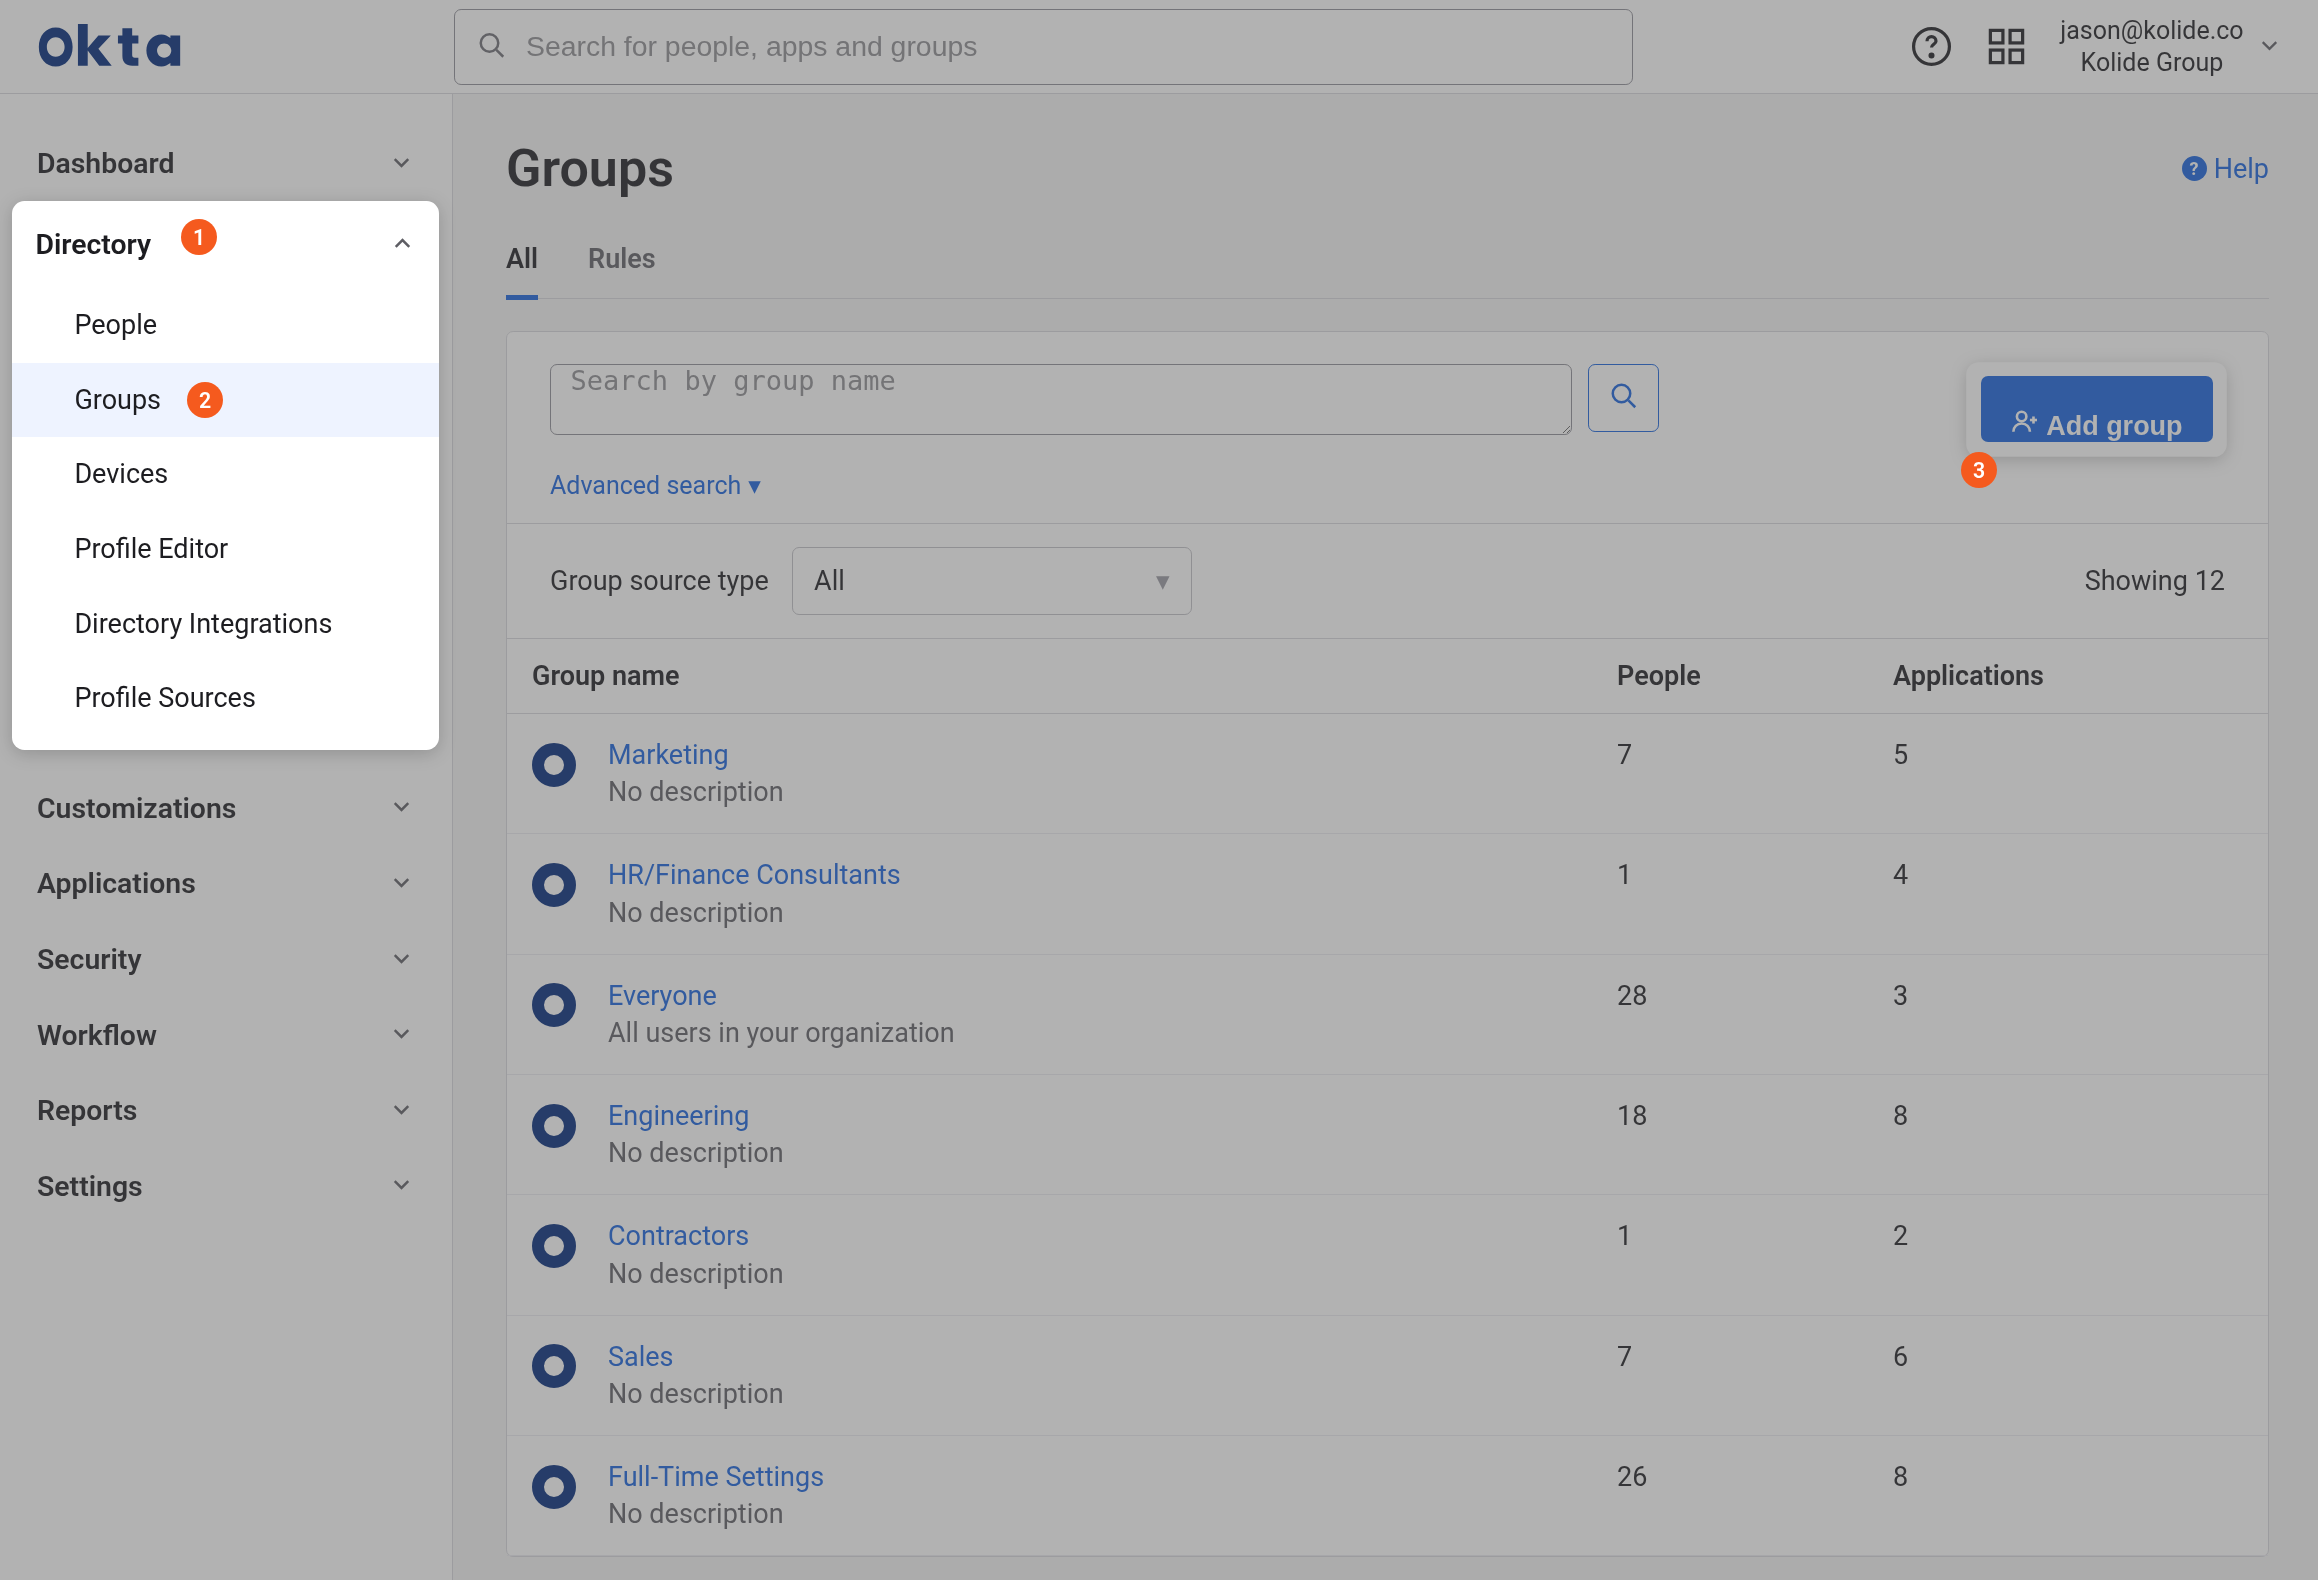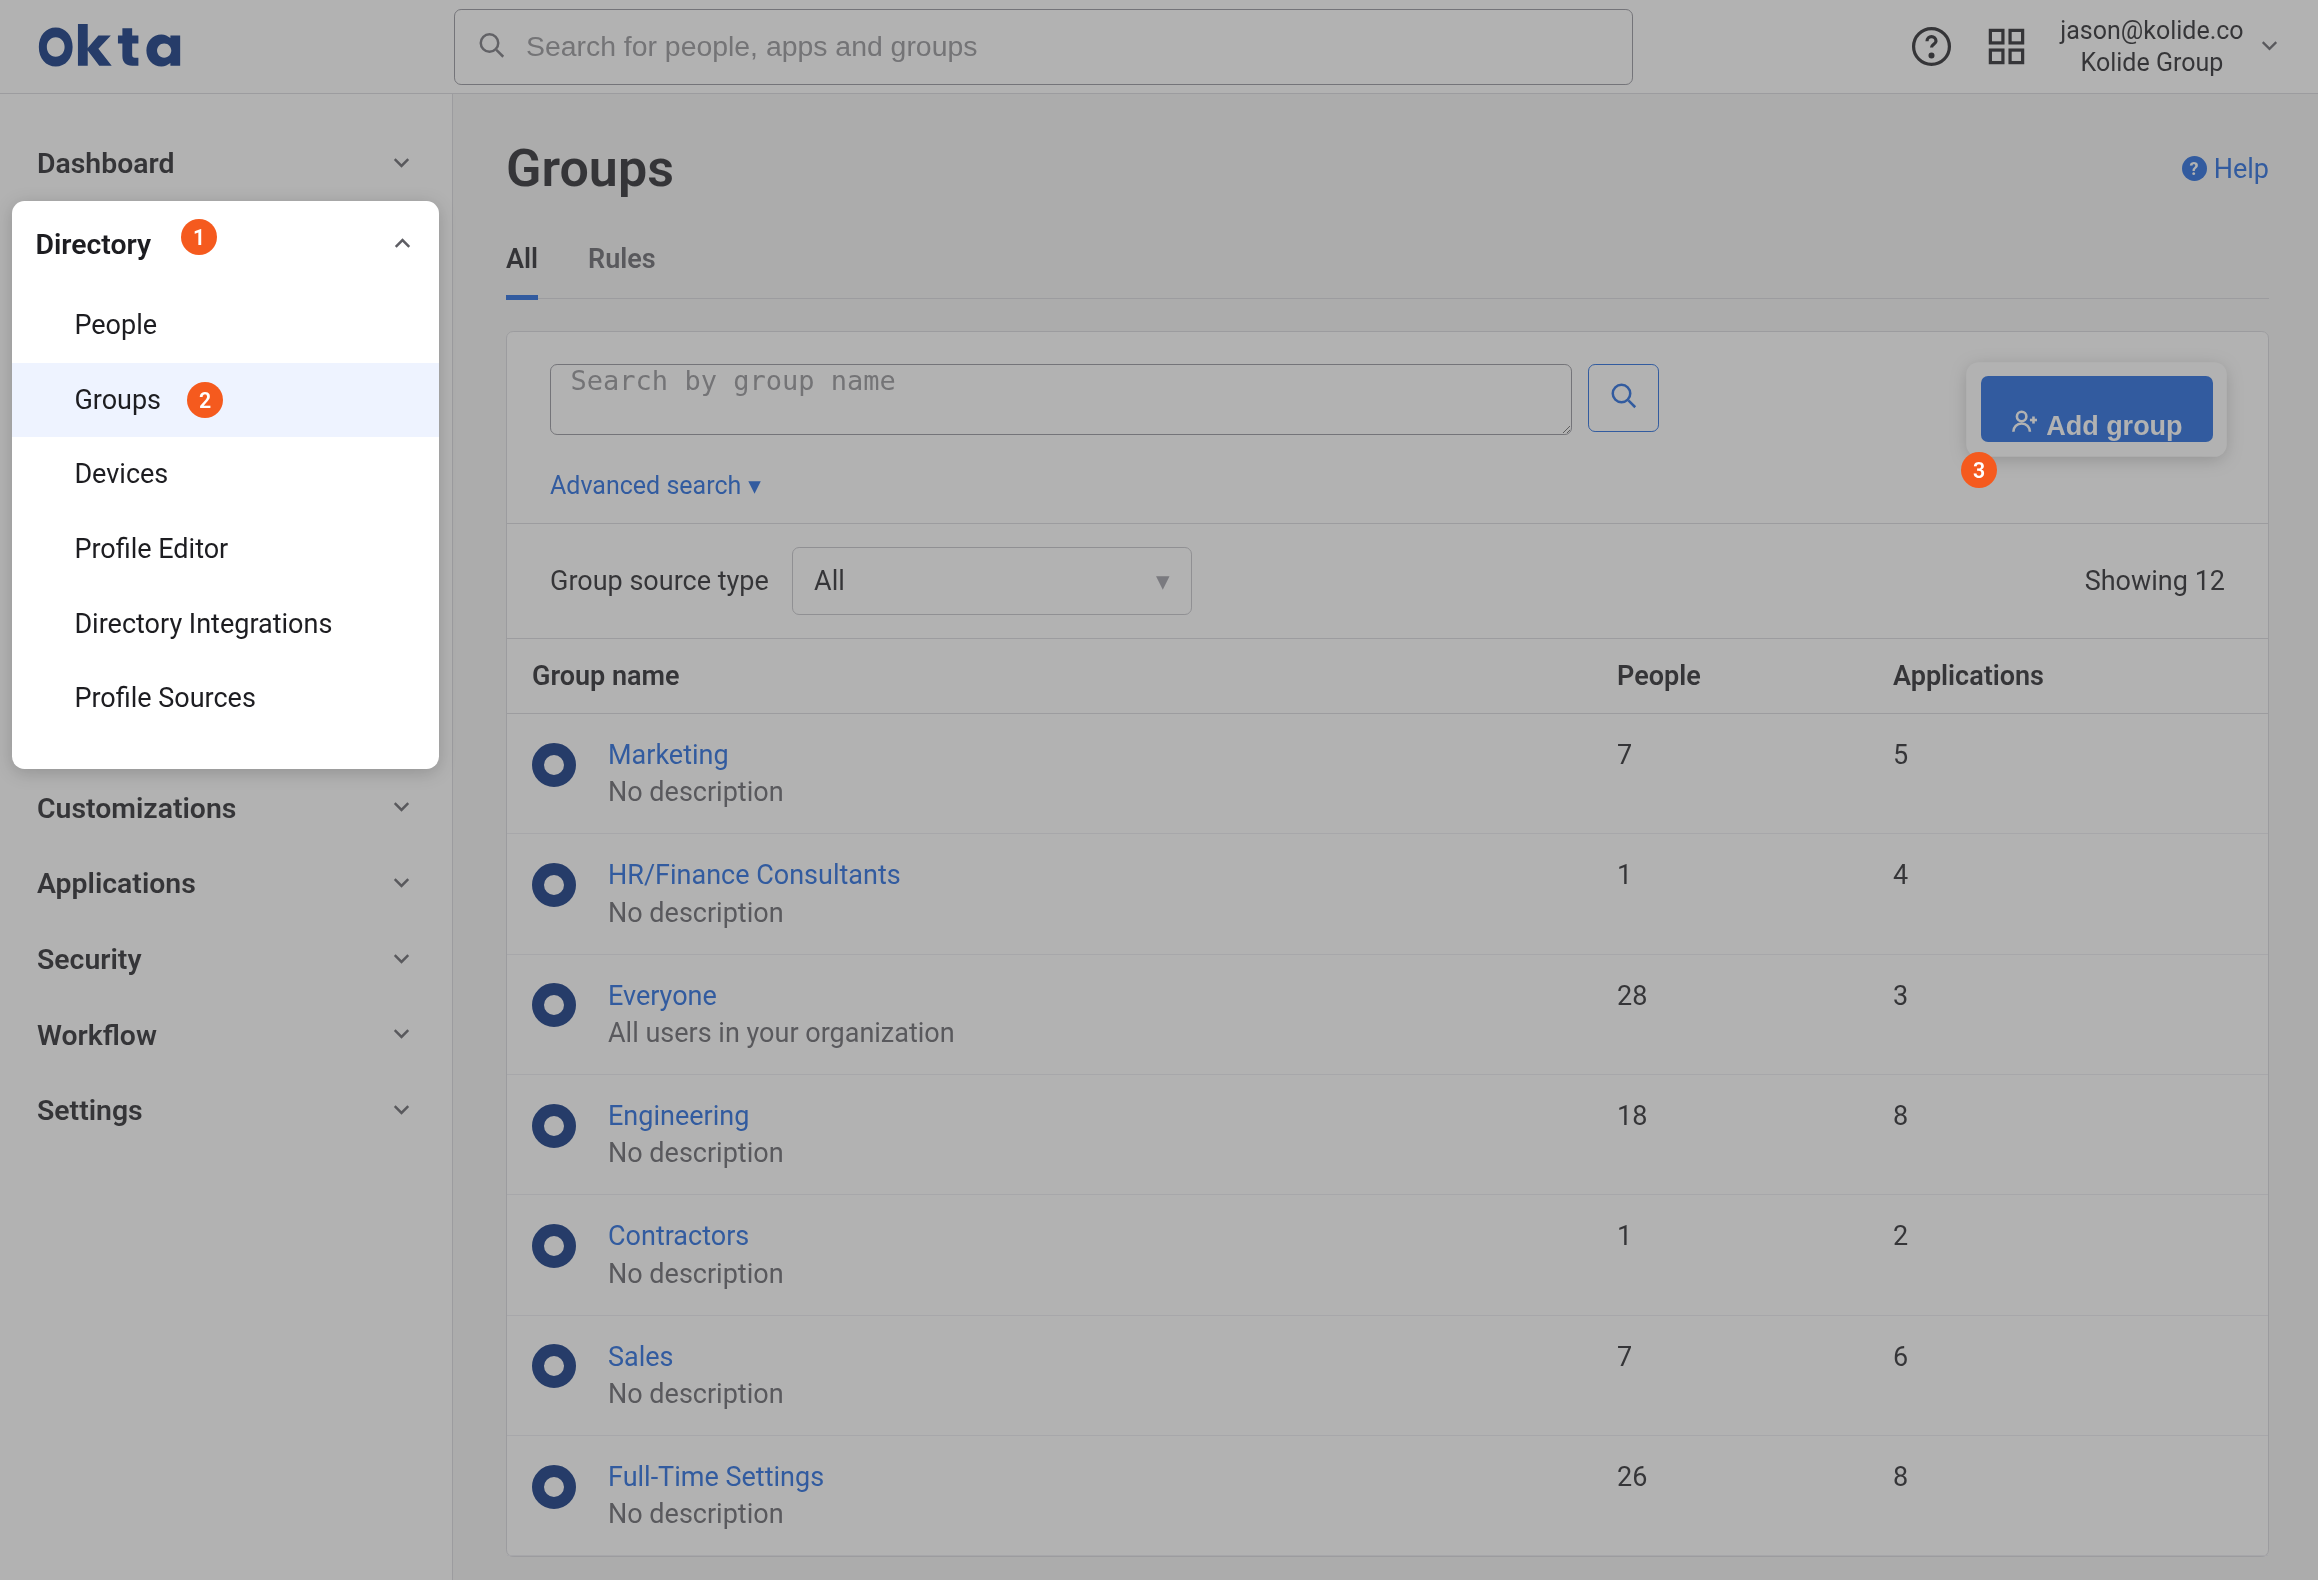"Directory" .directory-popup { padding-bottom: 33px -> 14px }
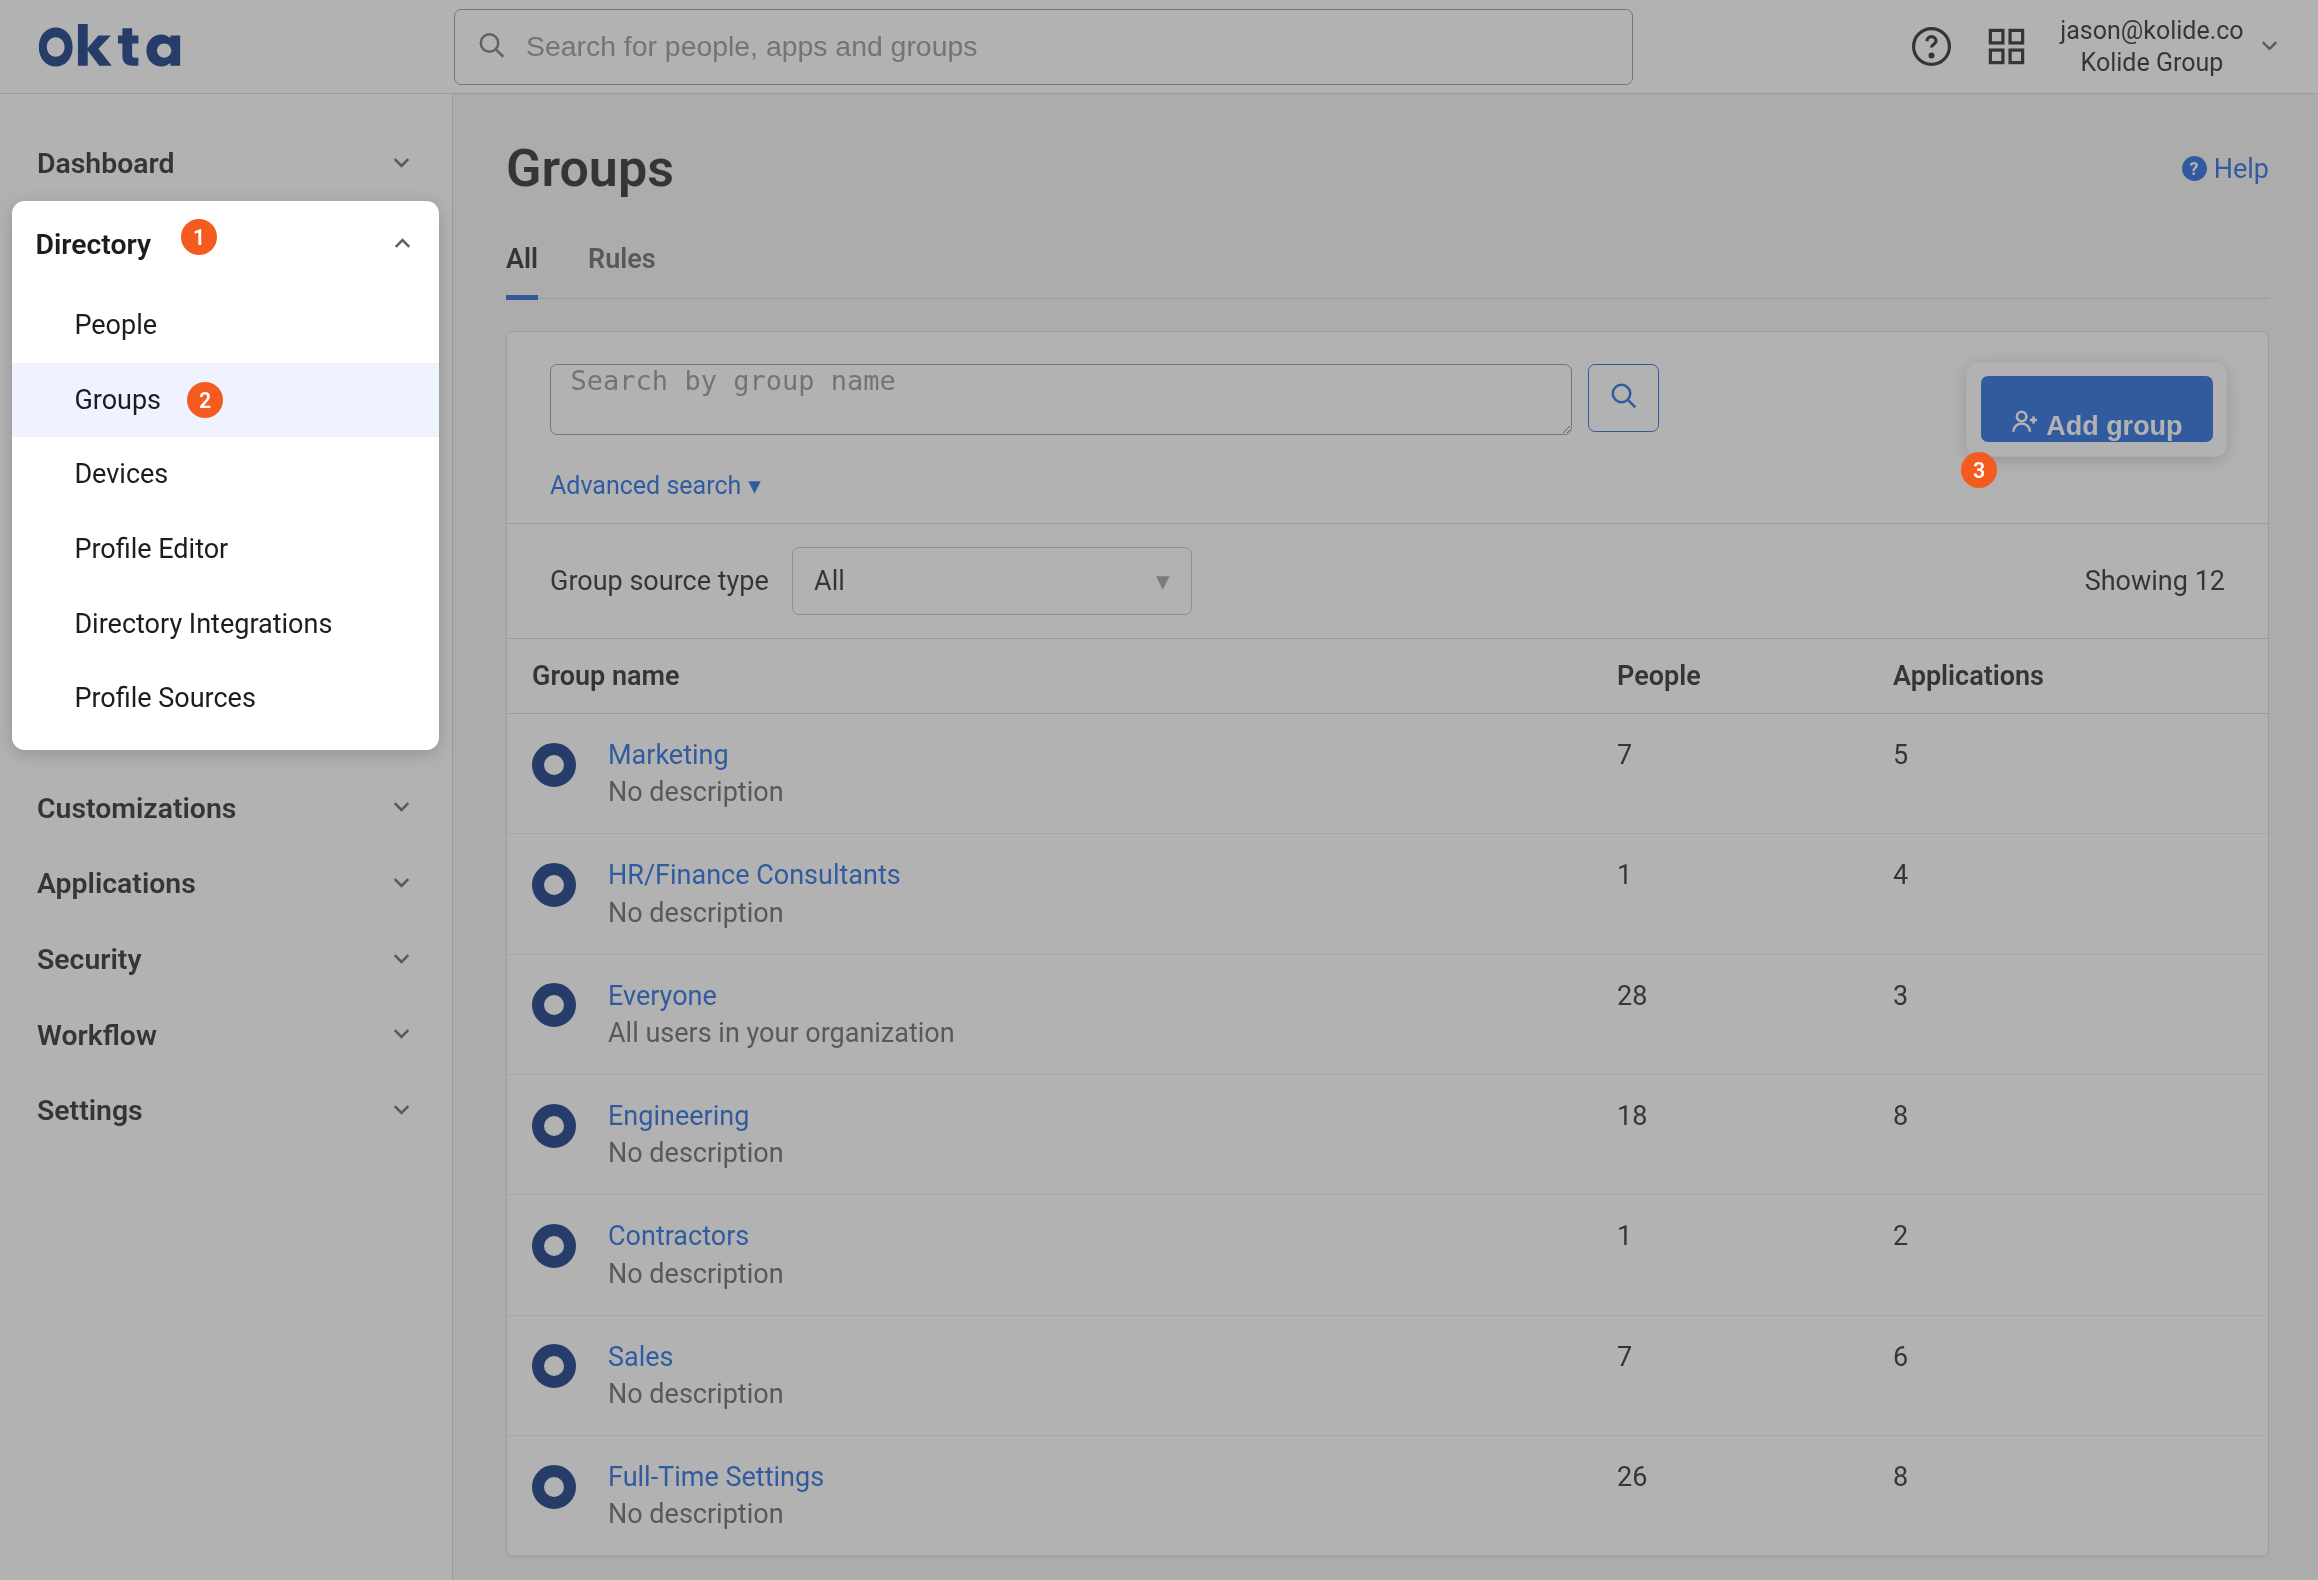"Reports" div.nav-section { html: none -> <div> <span>Reports</span> <span><svg> <polyline></polyline> </svg></span> </div> }
